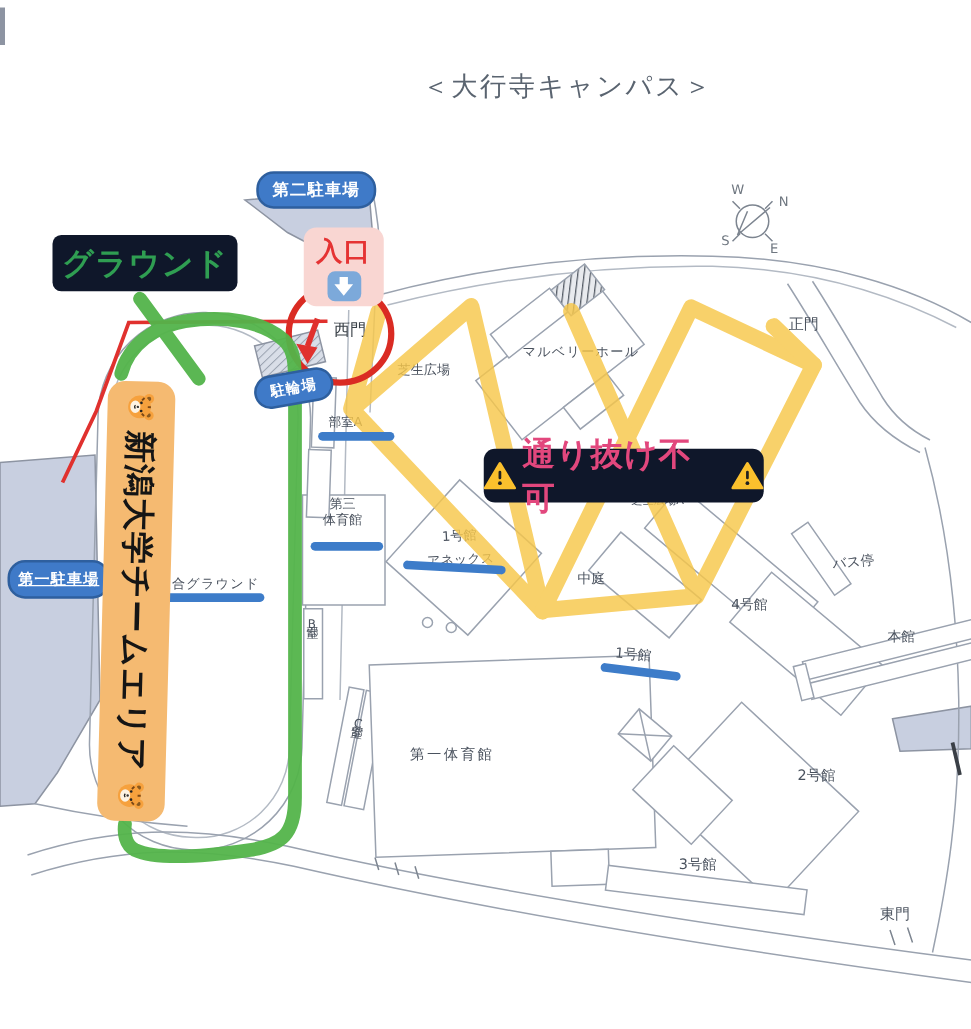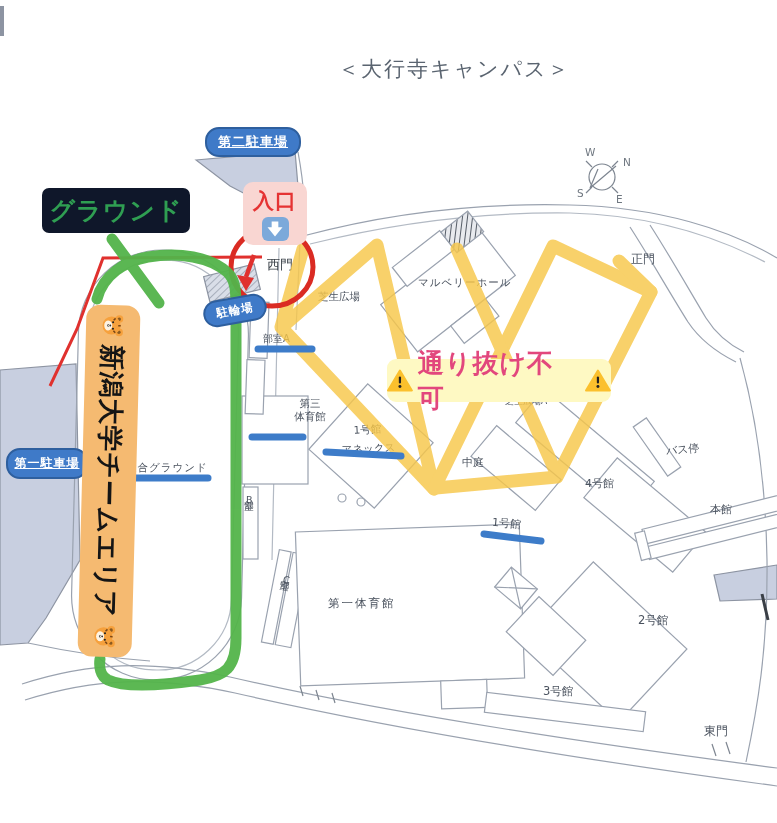"第二駐車場" div.pill { text-decoration: underline -> none; top: 127px -> 137px }
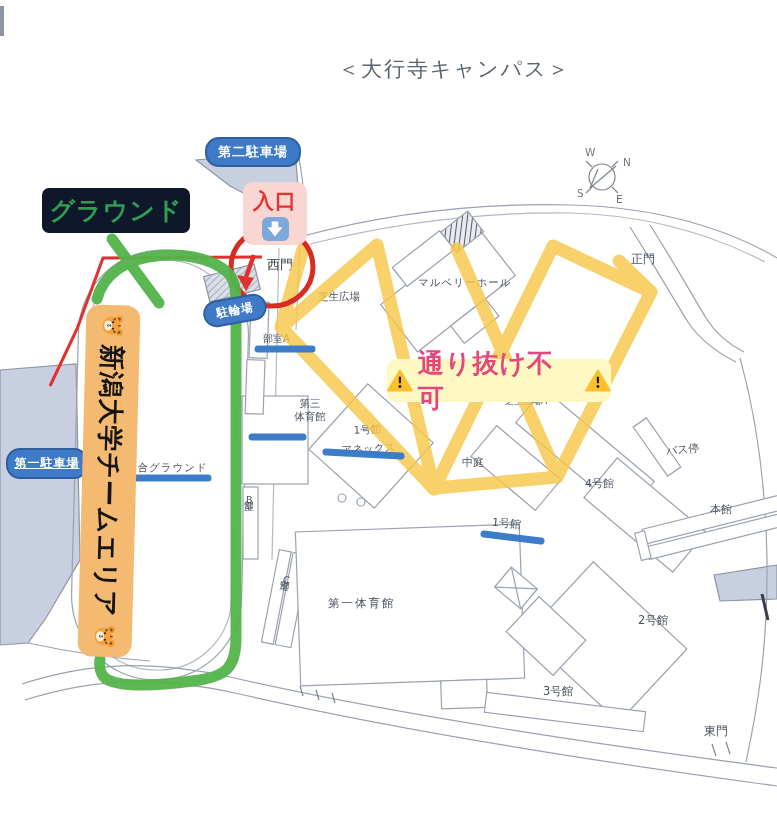"通り抜け不可" .nopass { background: #fef9c3 -> #0f172a }
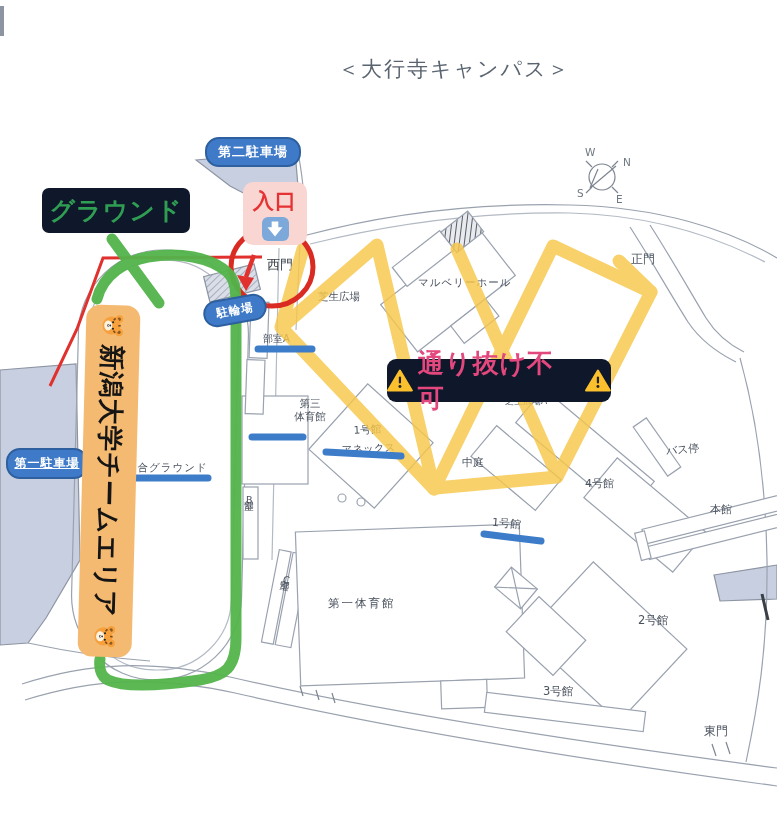"第三" div.ml { padding-left: 36px -> none }
